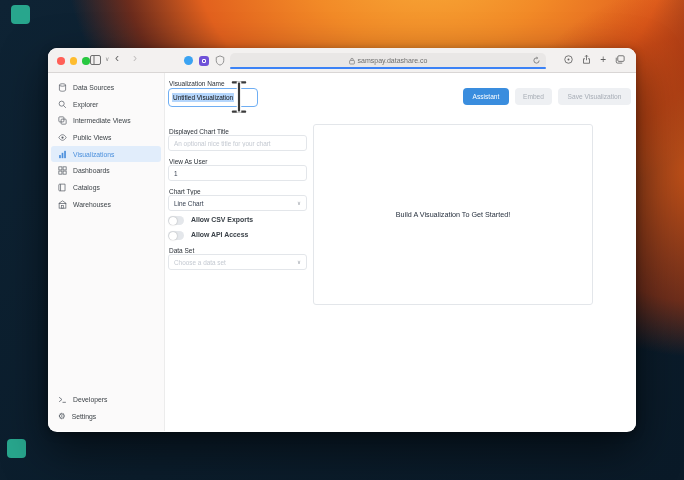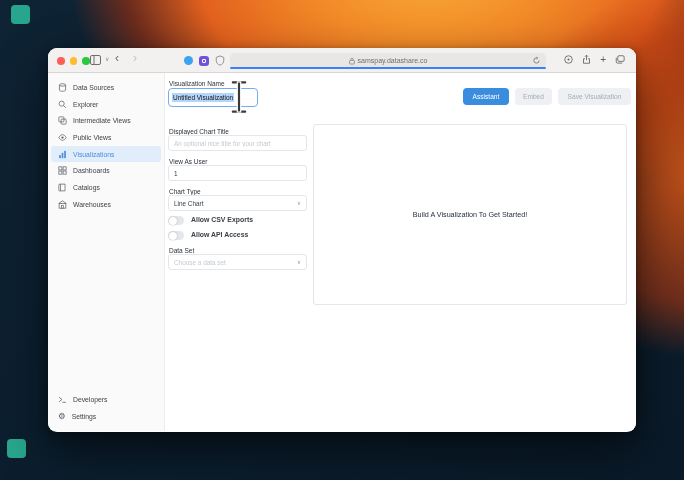"Build A Visualization To Get" .preview { width: 314px -> 280px }
